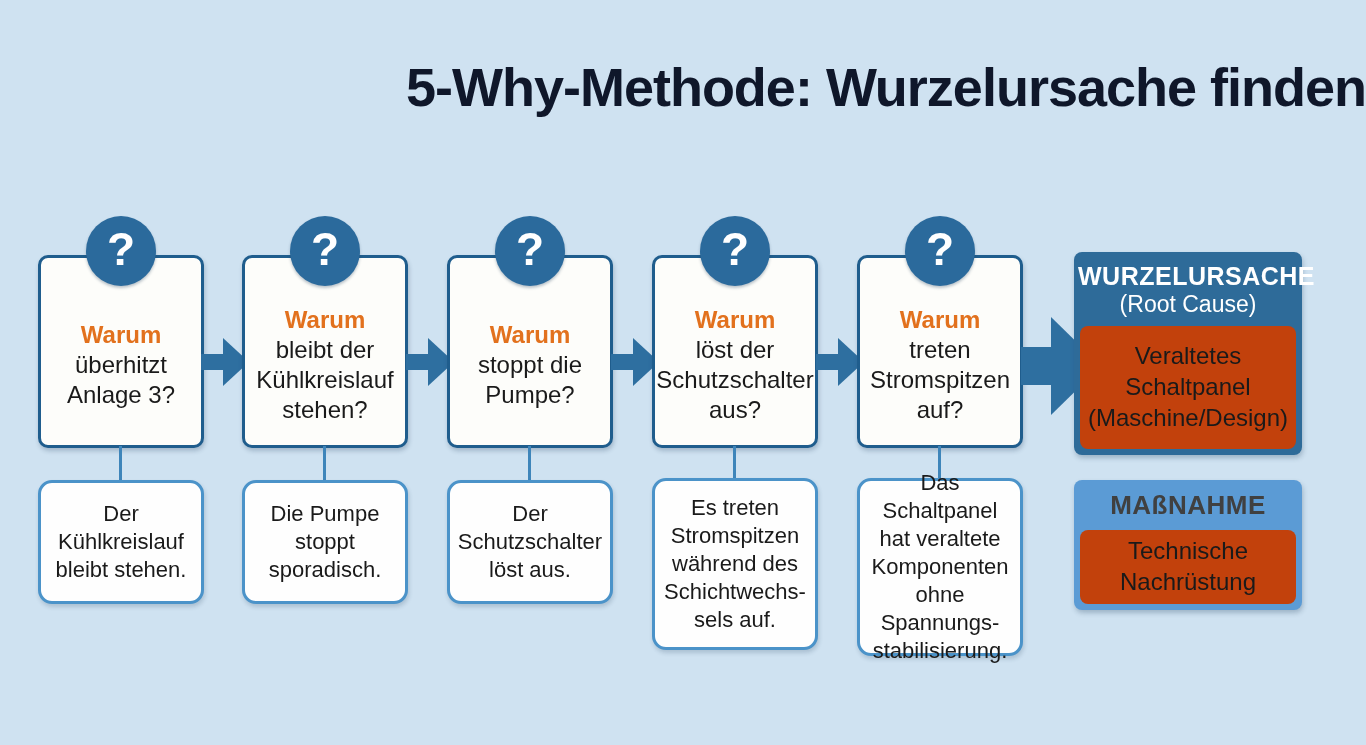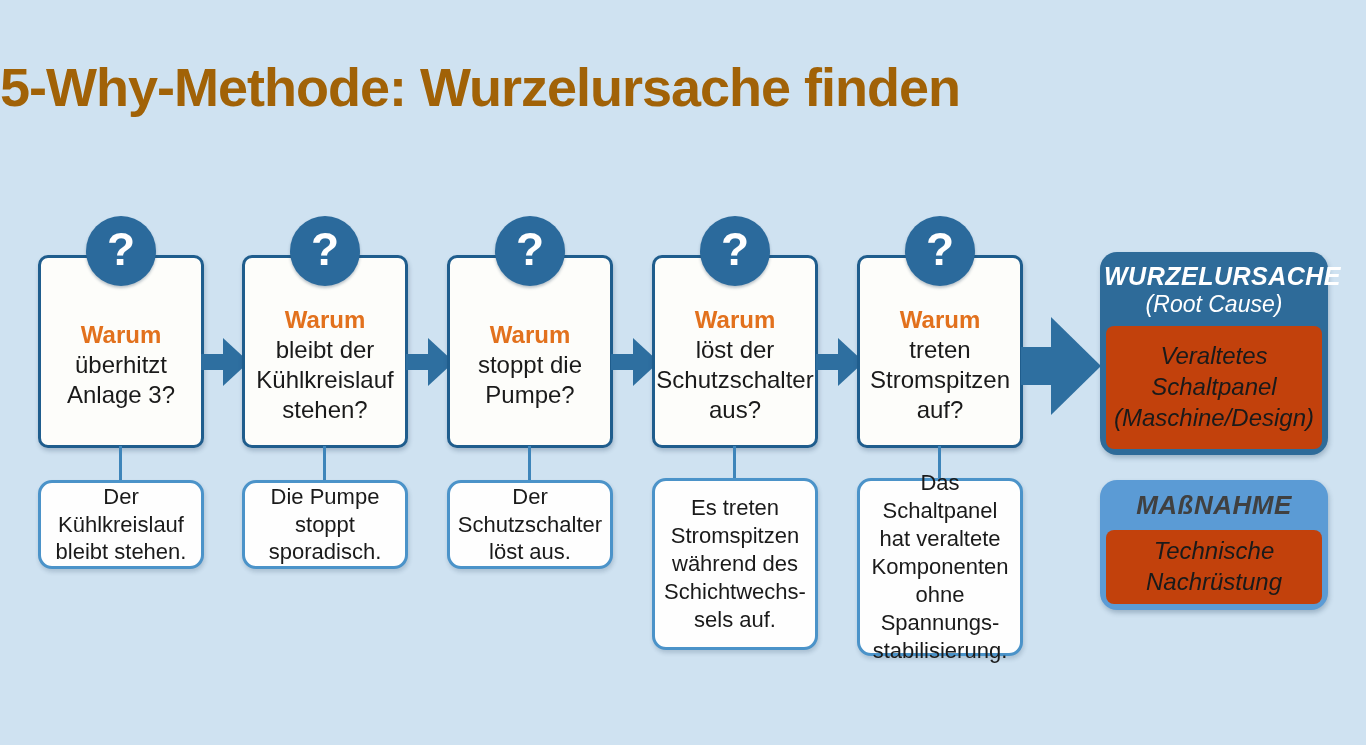"5-Why-Methode: Wurzelursache finden" .title { color: #a16207 -> #0f172a; text-align: left -> right }
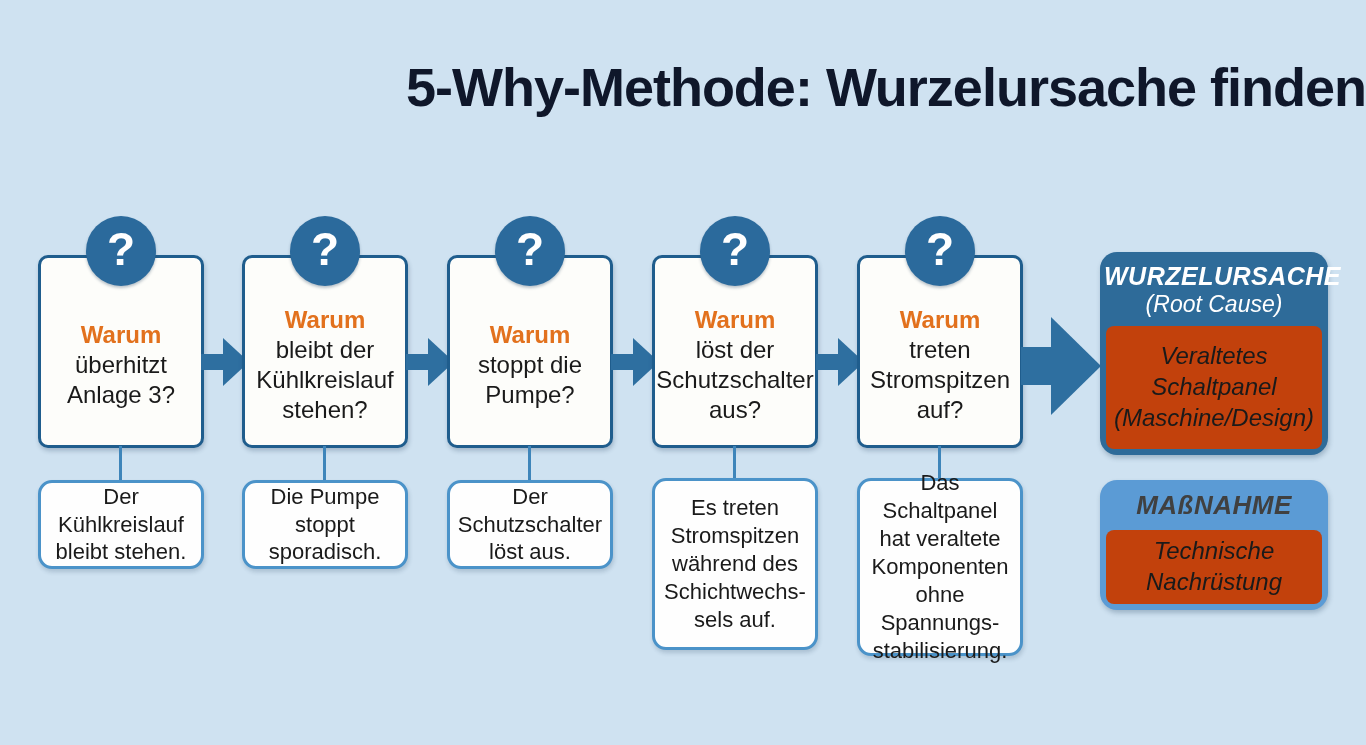"WURZELURSACHE" .result-box { border-radius: 17px -> 8px; font-style: italic -> none; left: 1100px -> 1074px }
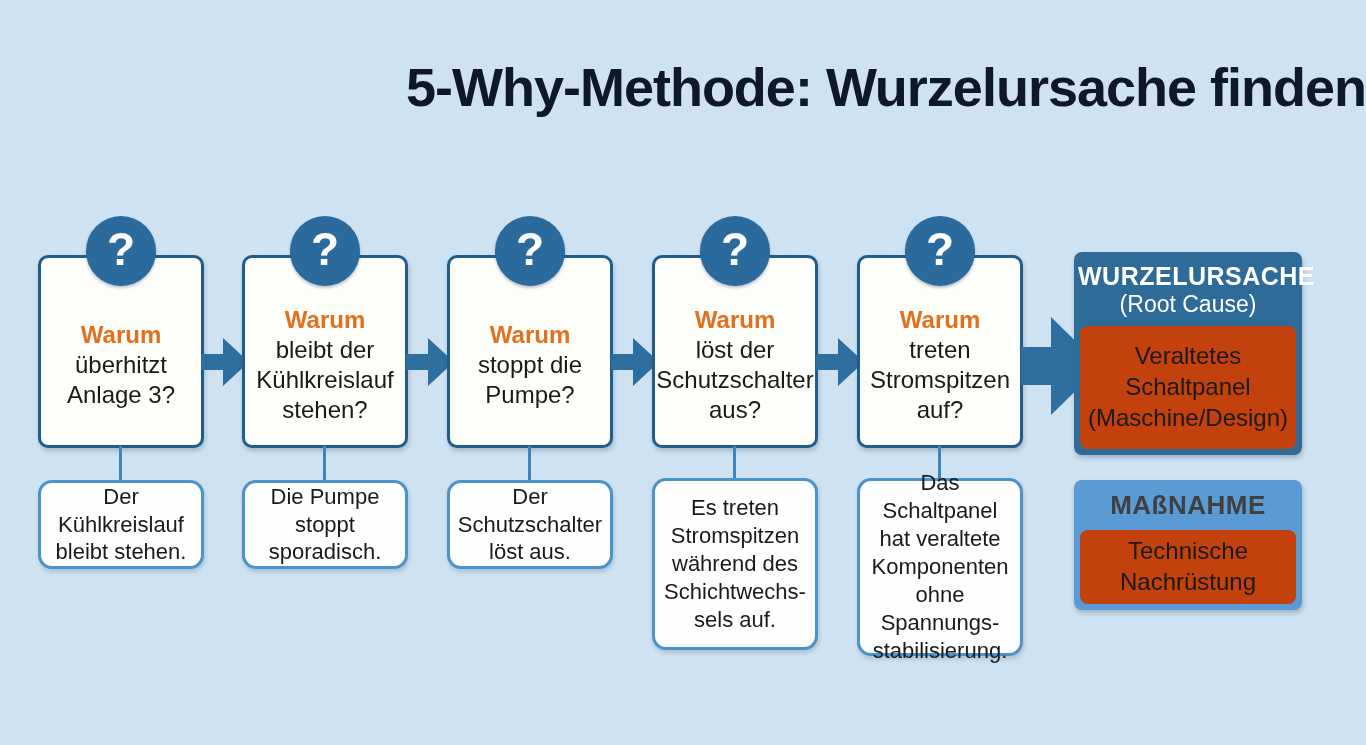"Der" .h100 { height: 89px -> 124px }
